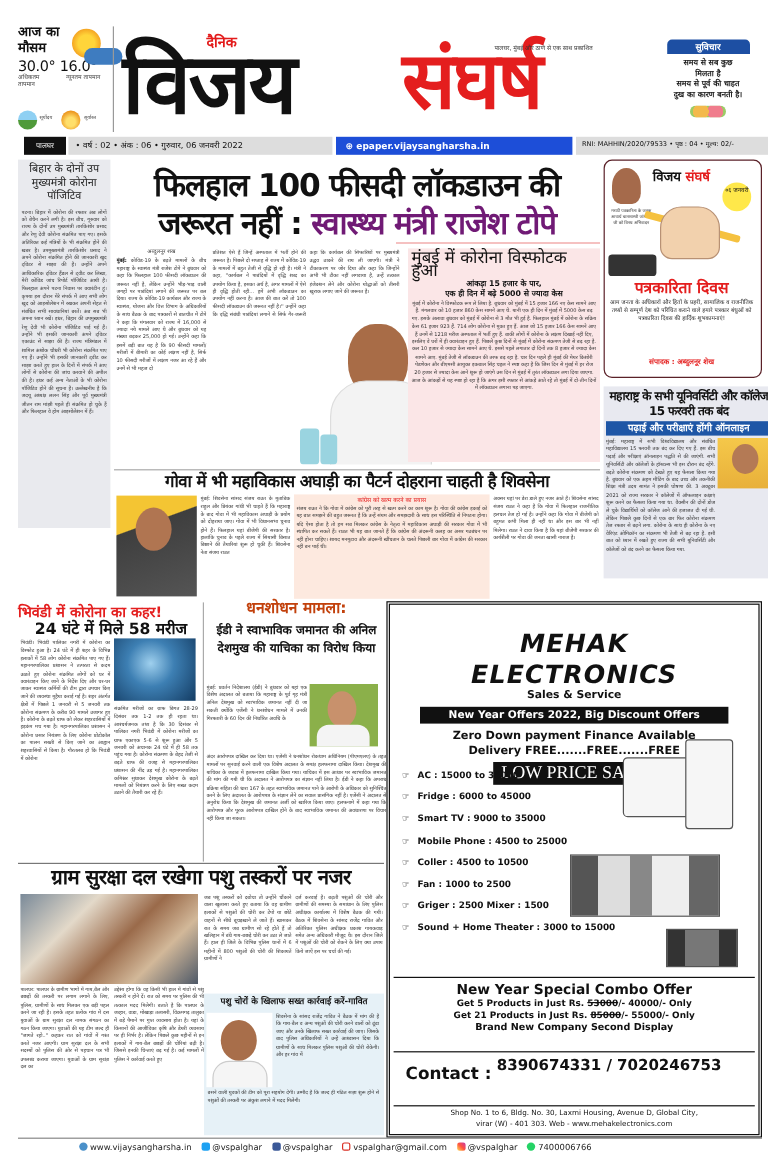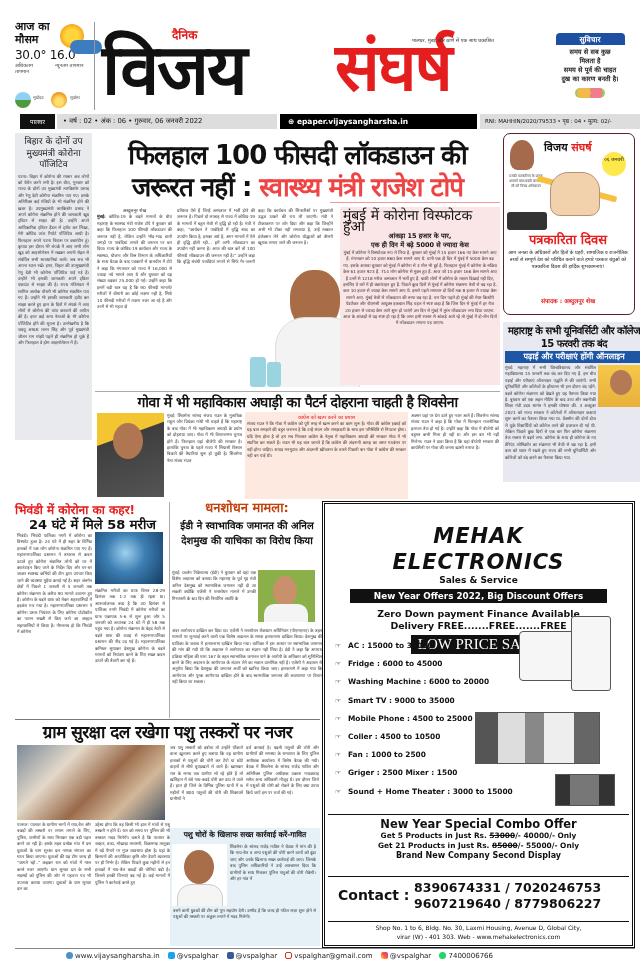"⊕ epaper.vijaysangharsha.in" .ib-ep { background: #000000 -> #1d4ed8 }
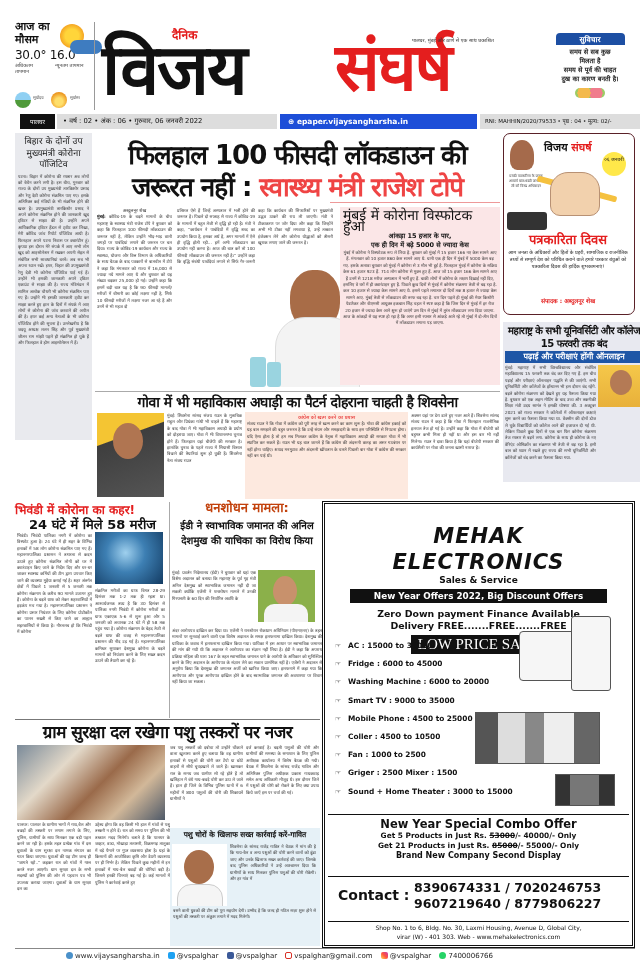"स्वास्थ्य मंत्री राजेश टोपे" #lead-h2 .r { color: #ef4444 -> #701a75 }
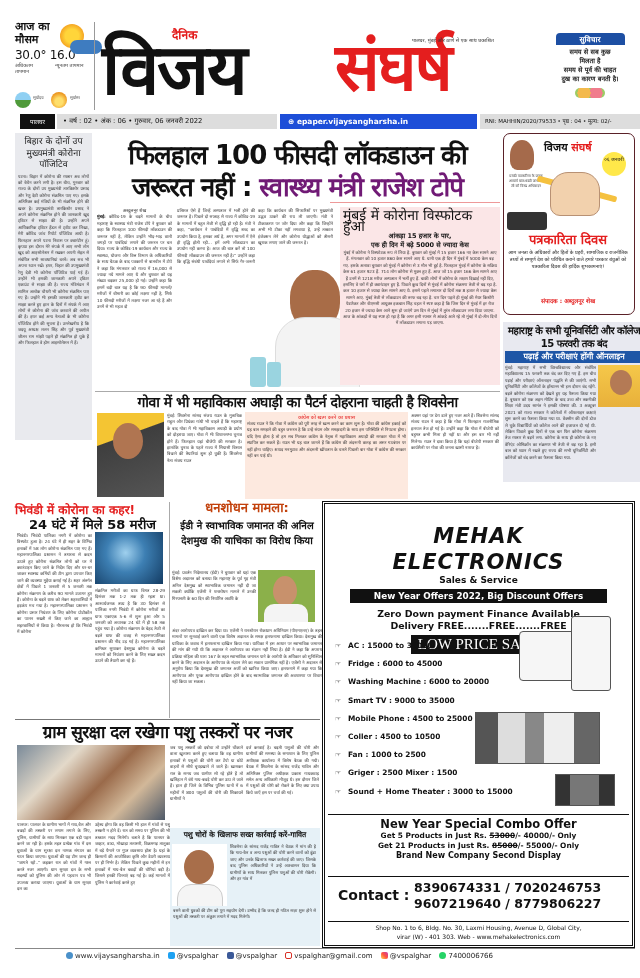"☞ Washing Machine : 6000" div.item { html: <div><span>☞</span><span>Washing Machine : 6000 to 20000</span></div> -> none }
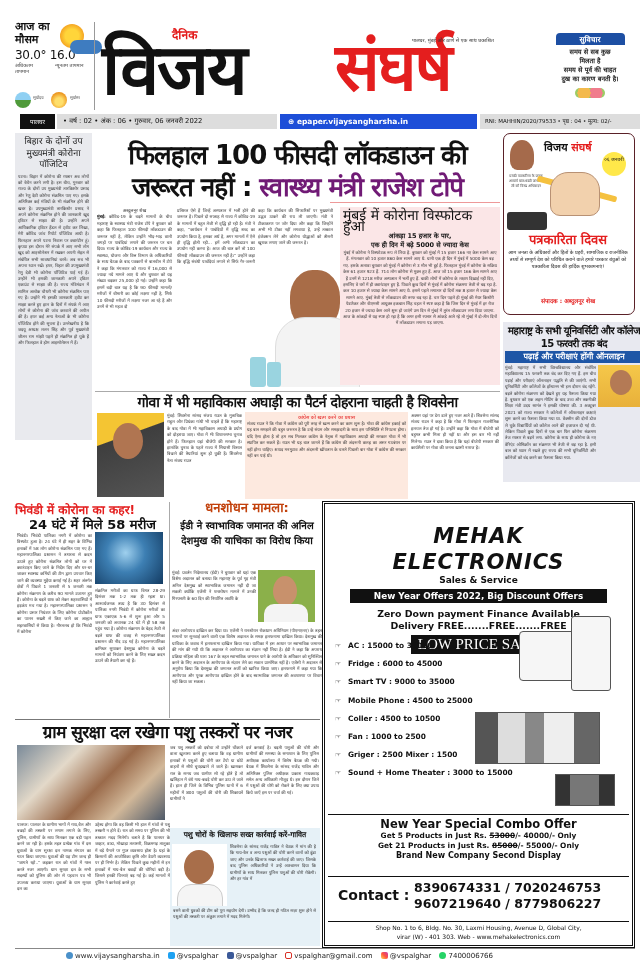"9607219640 / 8779806227" div { html: <div>9607219640 / 8779806227</div> -> none }
